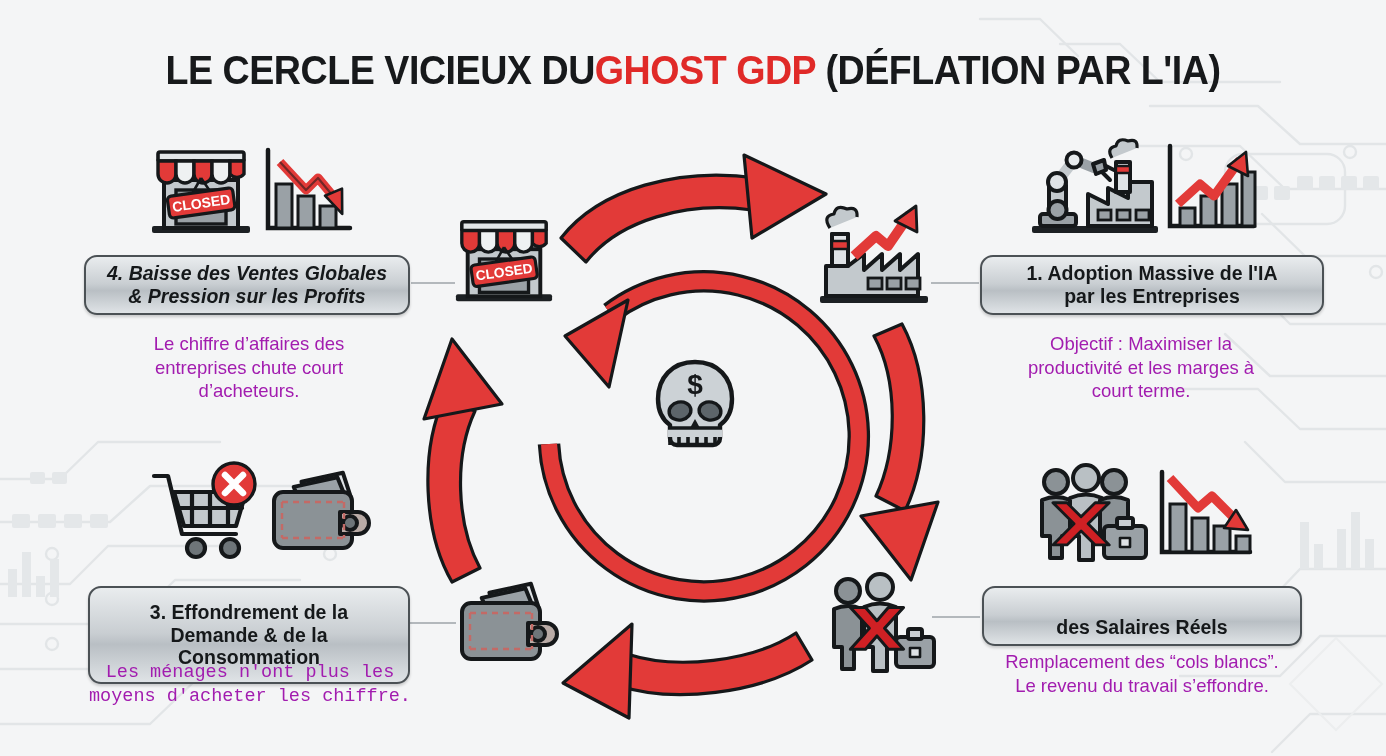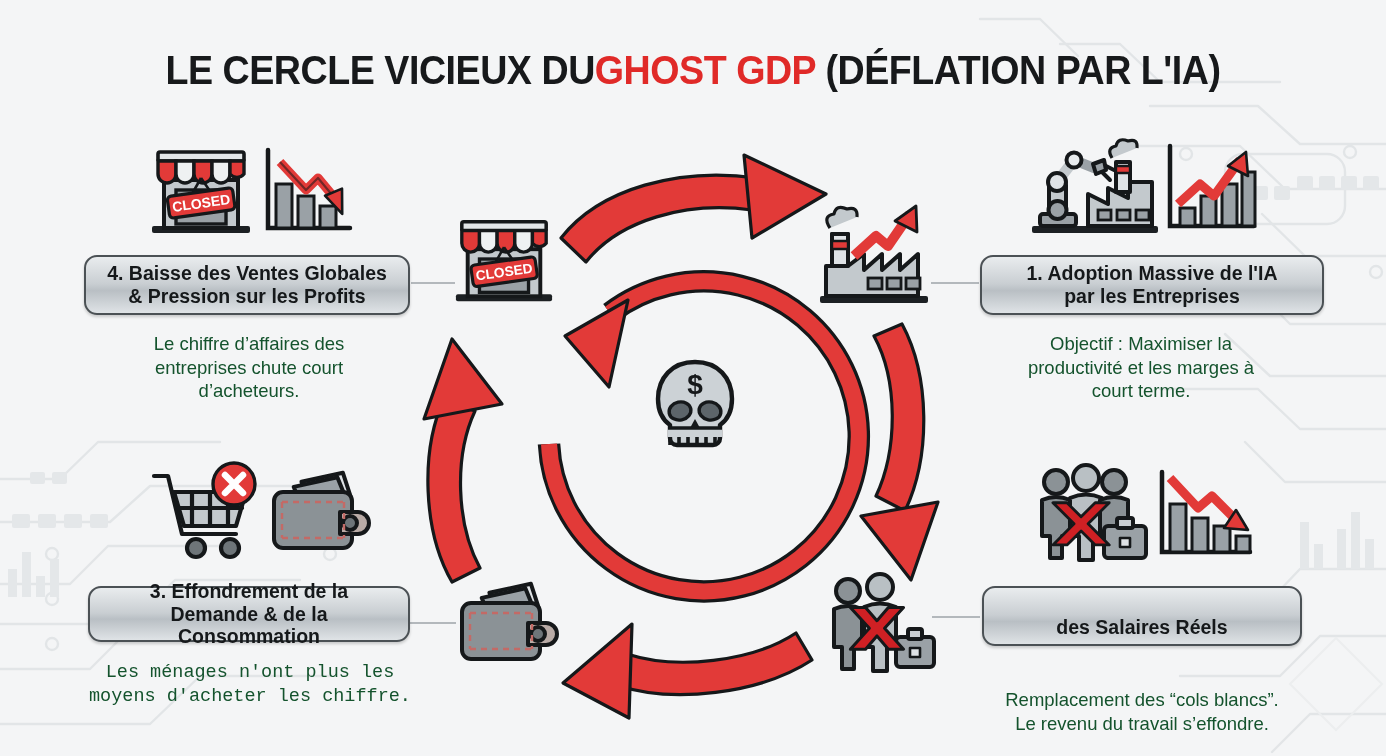"4. Baisse des Ventes Globales" div.node-box { font-style: none -> italic }
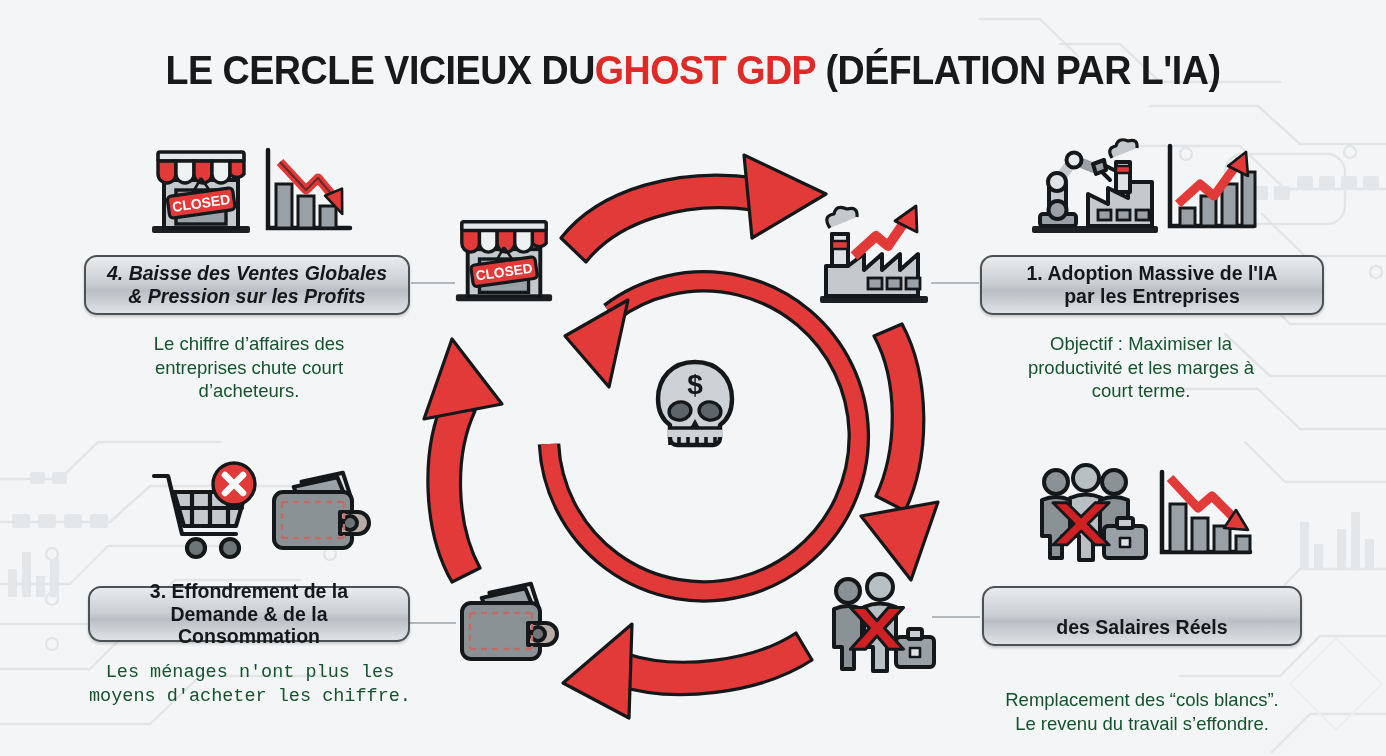"Le chiffre d’affaires des" .node-sub { color: #14532d -> #a21caf }
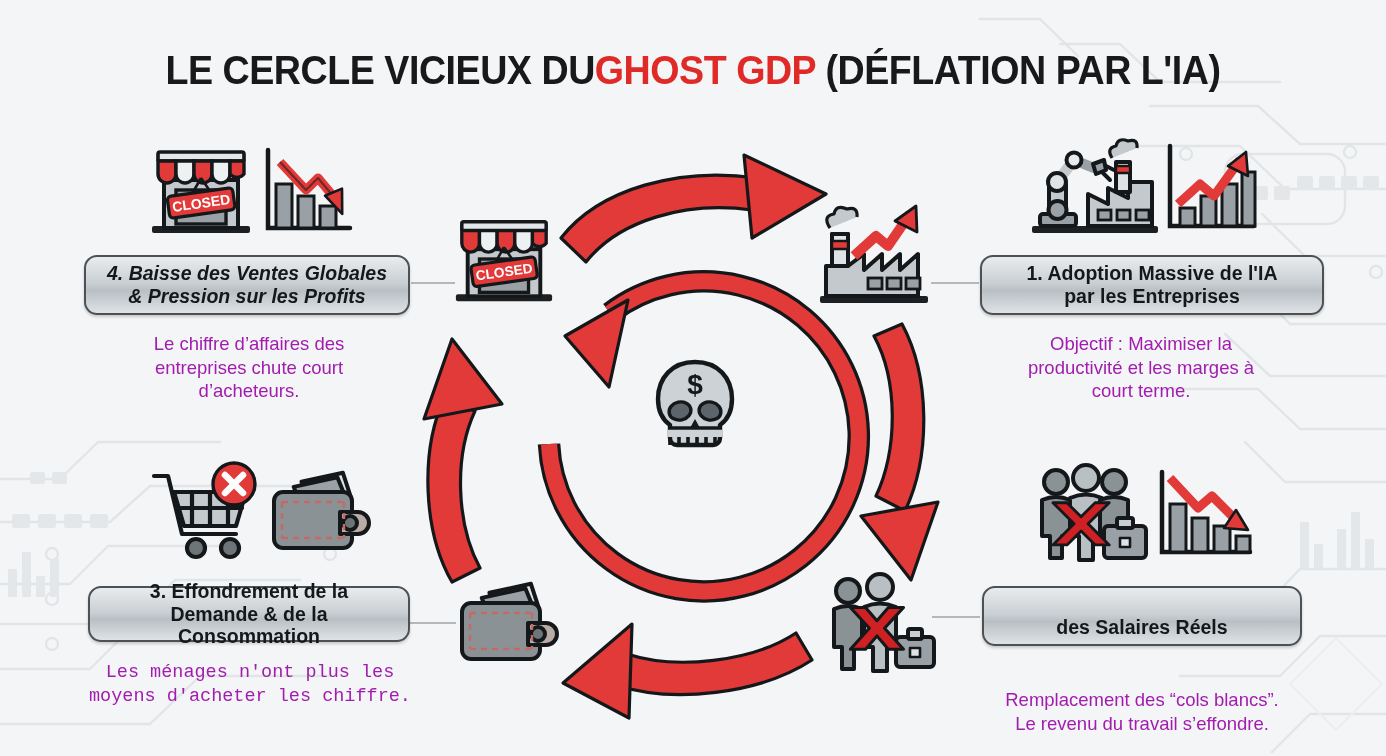"3. Effondrement de la" div.node-box { height: 56px -> 98px }
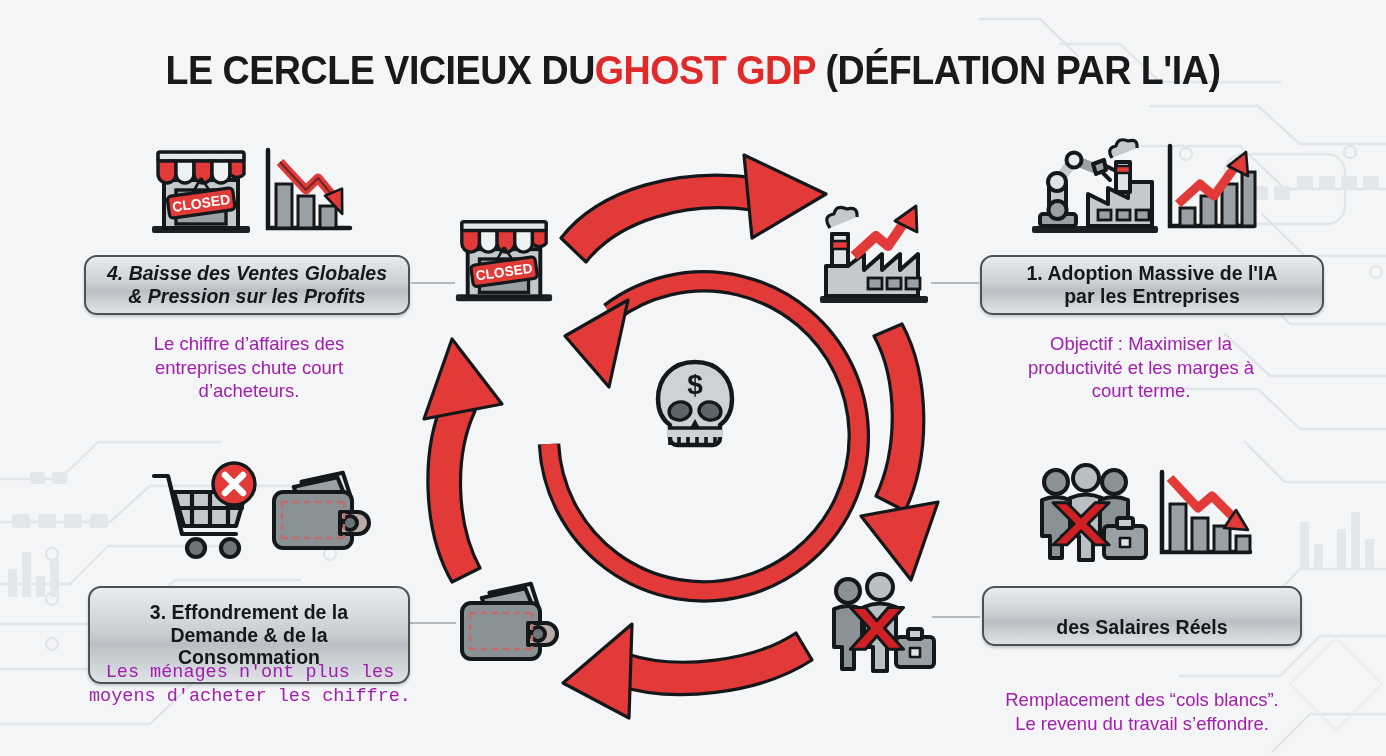"Remplacement des “cols blancs”." div.node-sub { top: 664px -> 626px }
